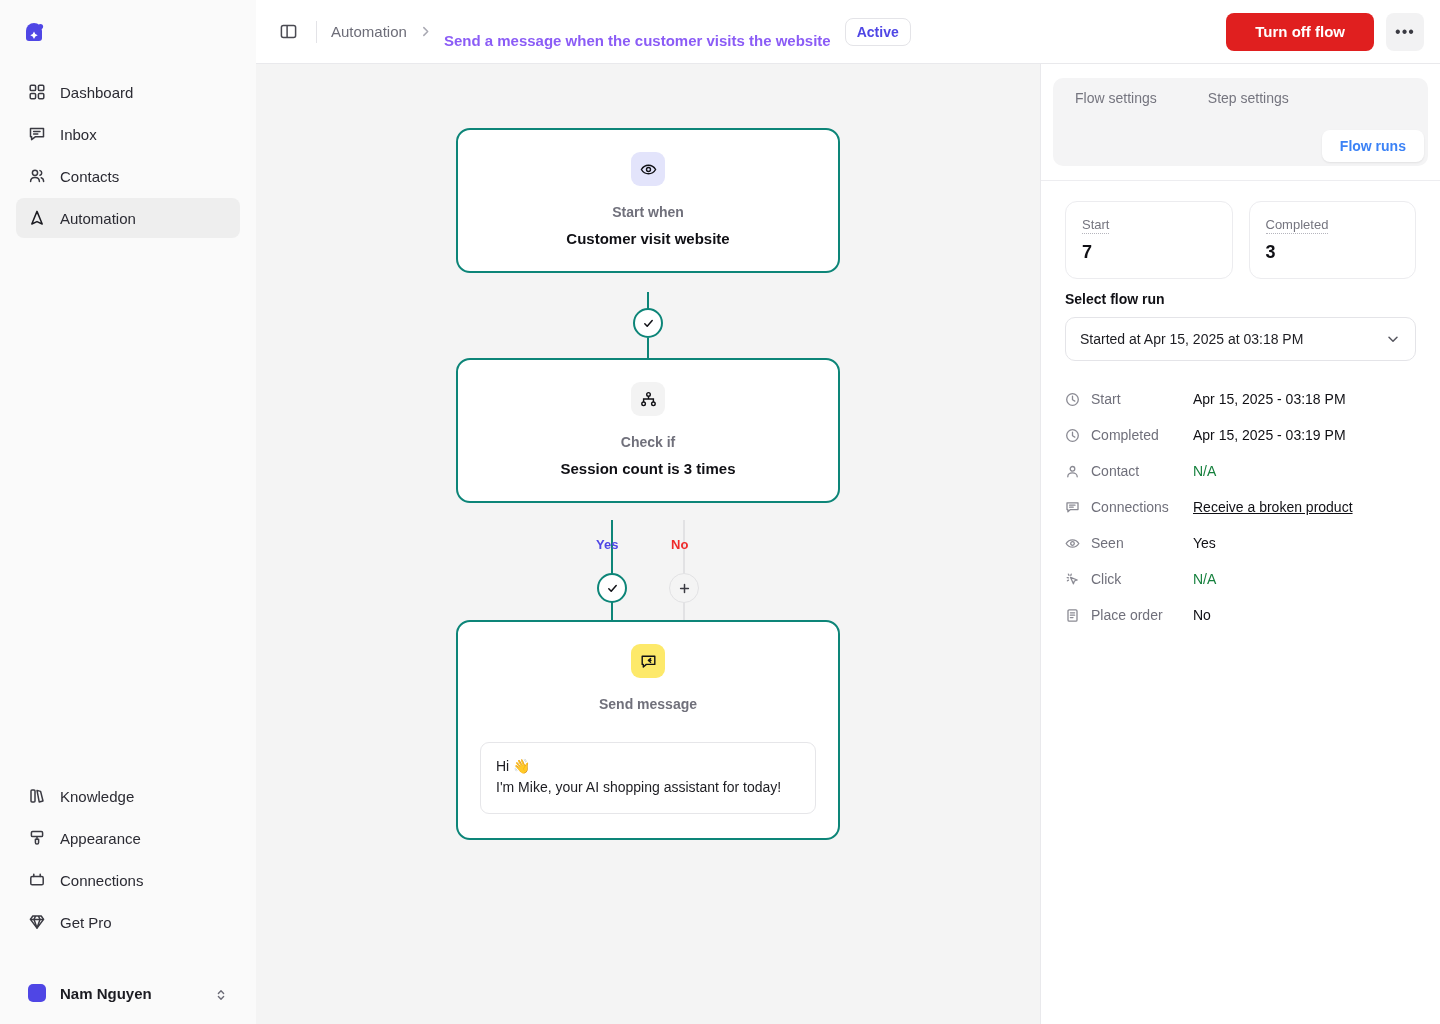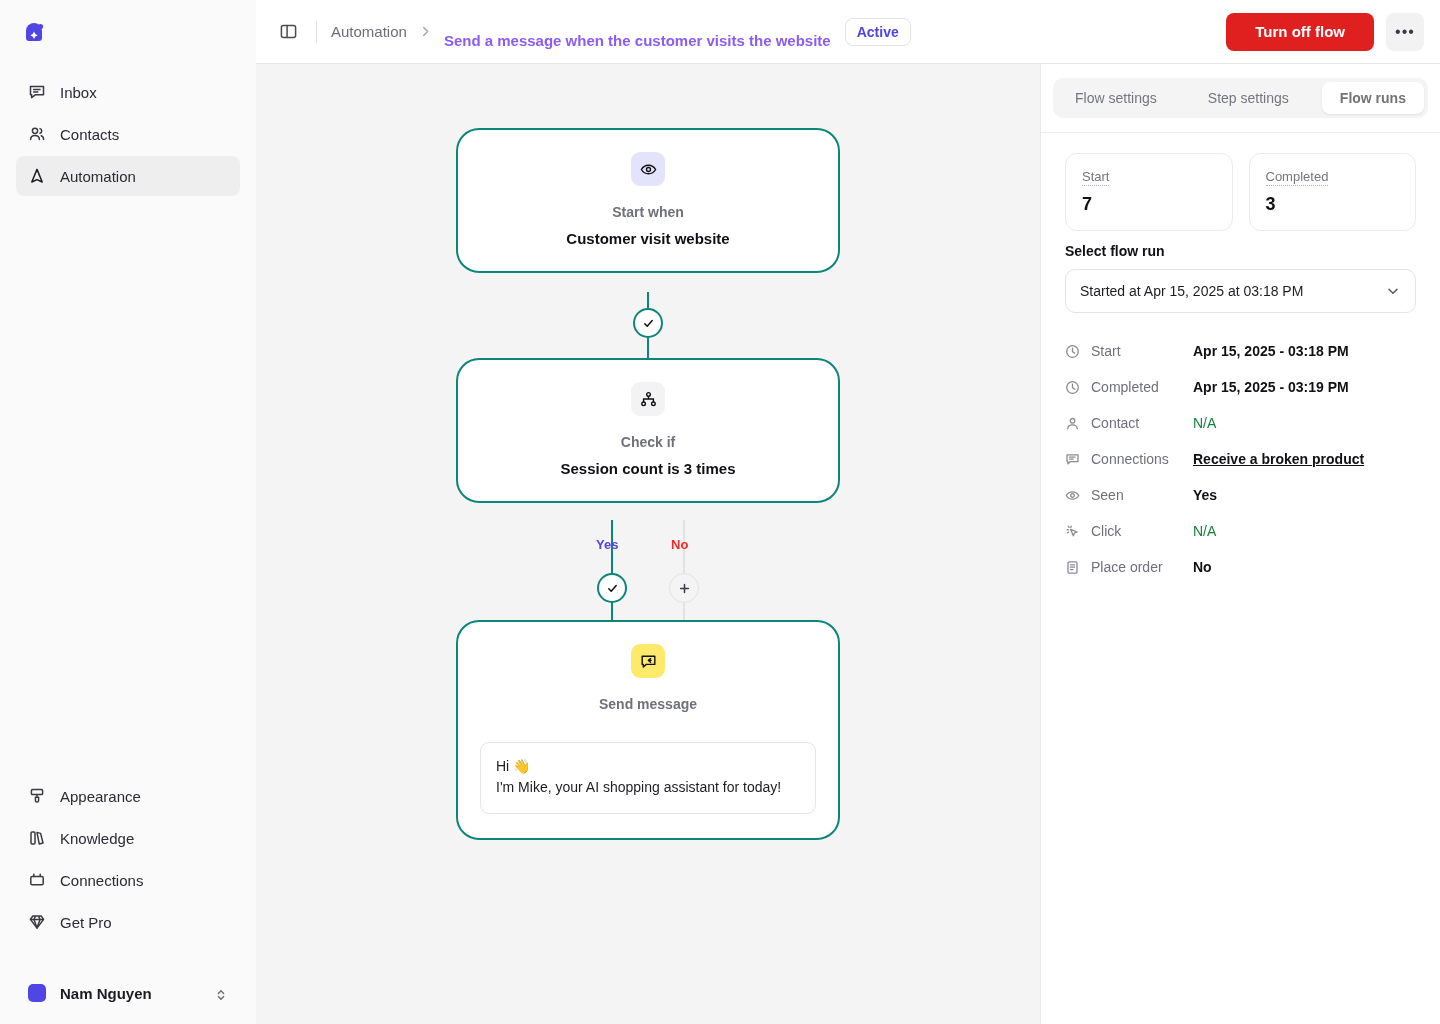"Dashboard" div.nav-item { html: none -> <div> <span> <svg> <rect></rect> <rect></rect> <rect></rect> <rect></rect> </svg> </span> <span>Dashboard</span> </div> }
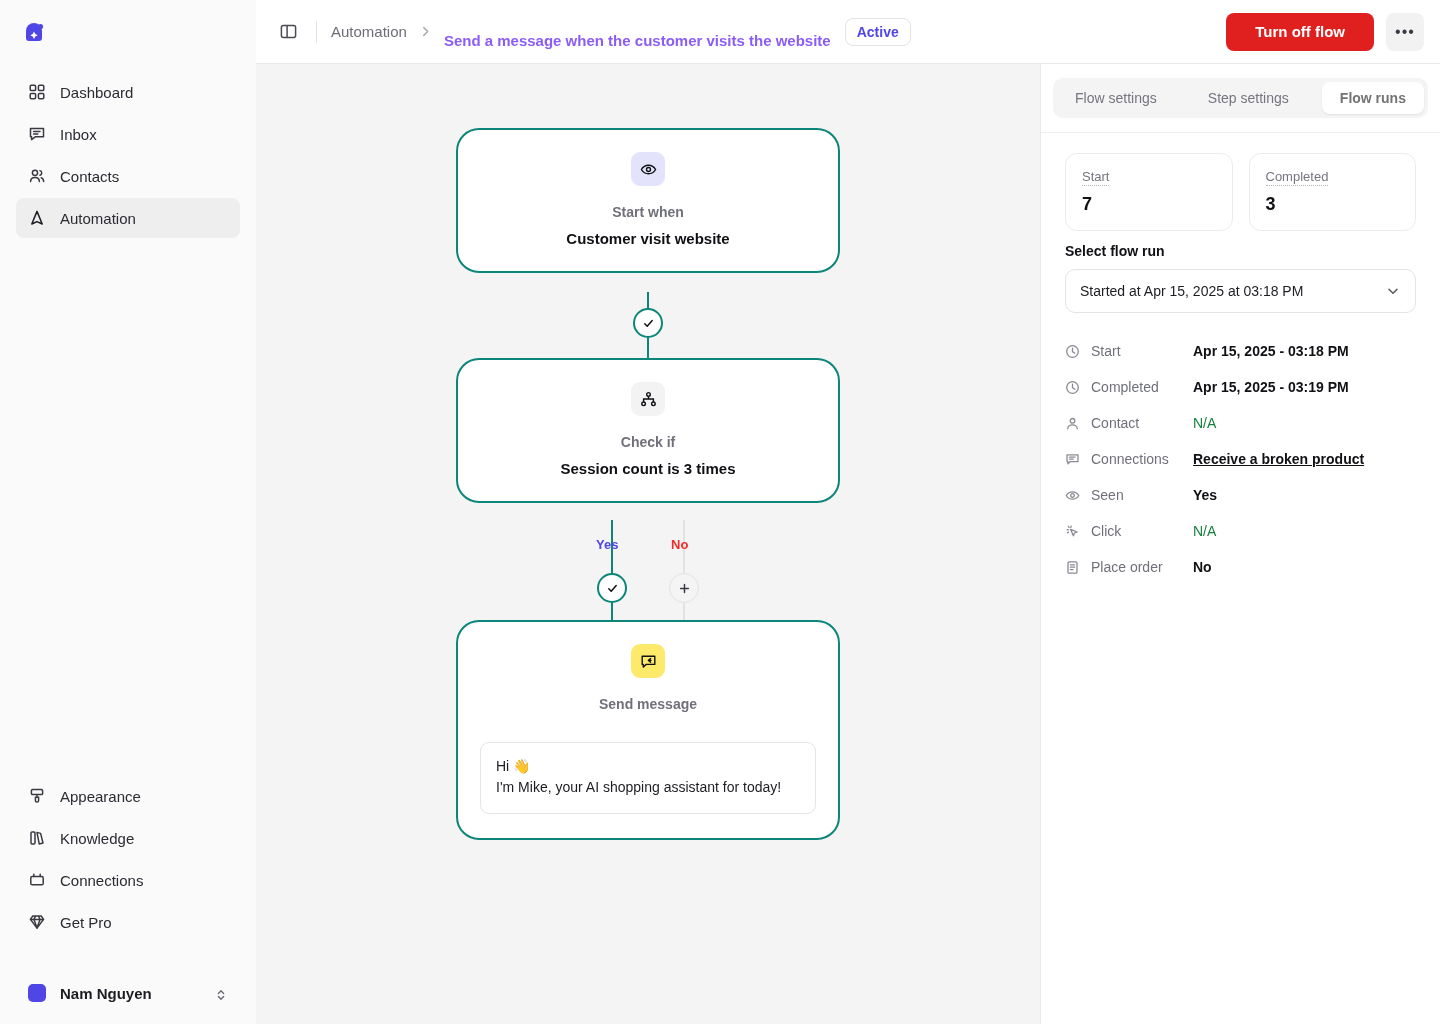"Flow runs" .tab.active { color: #737373 -> #3b82f6; margin-top: none -> 48px }
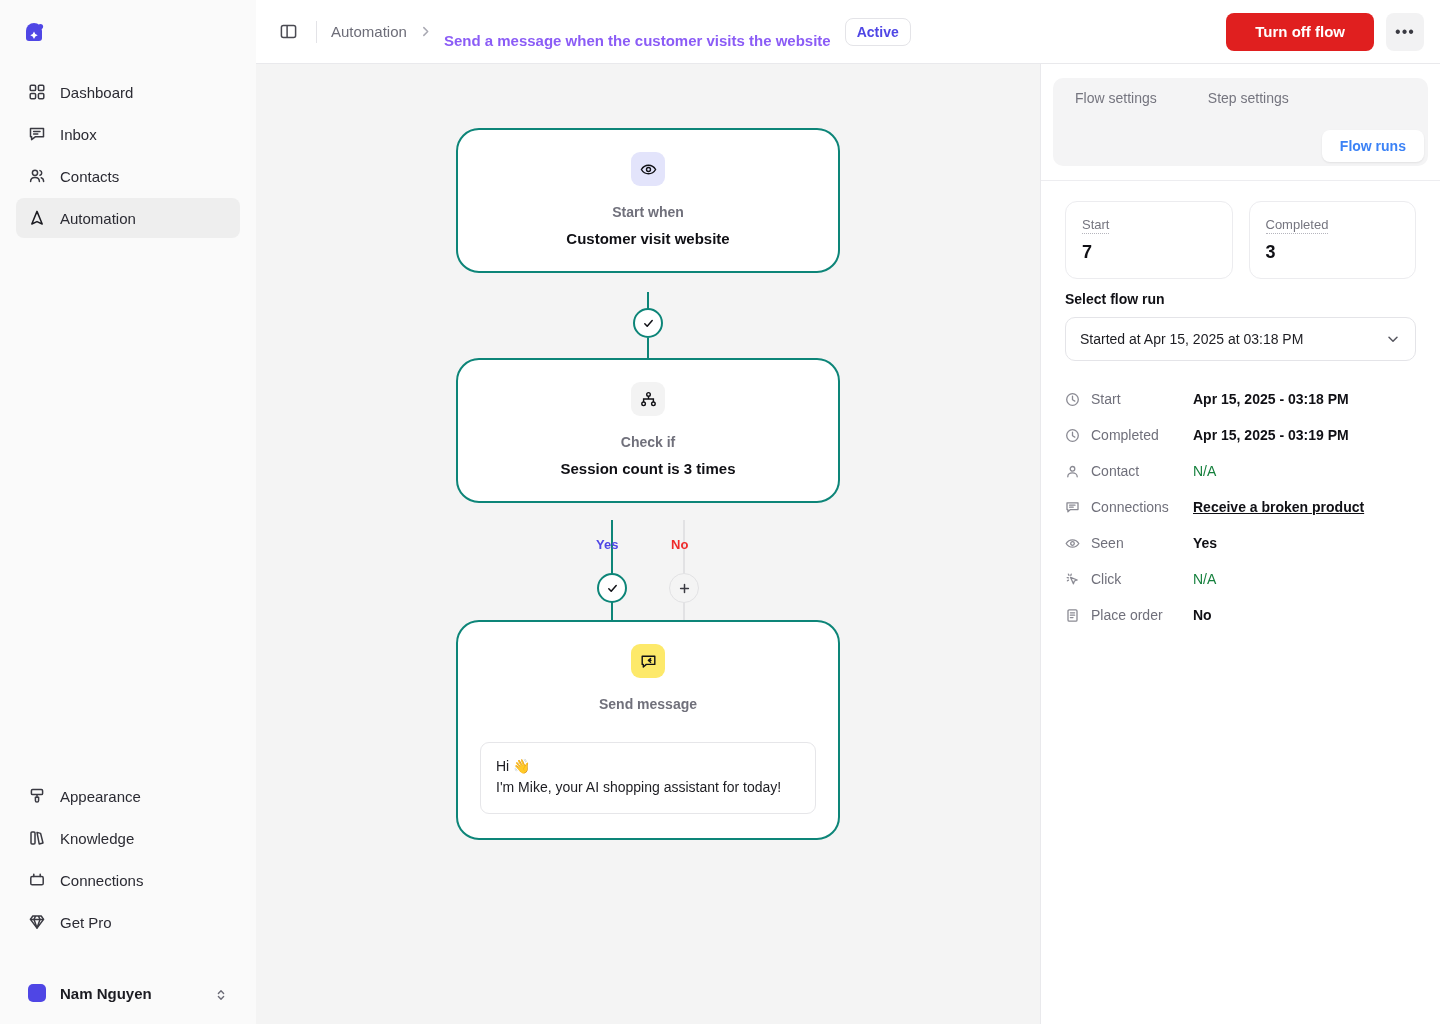"Start when" .node { border-radius: 23px -> 14px }
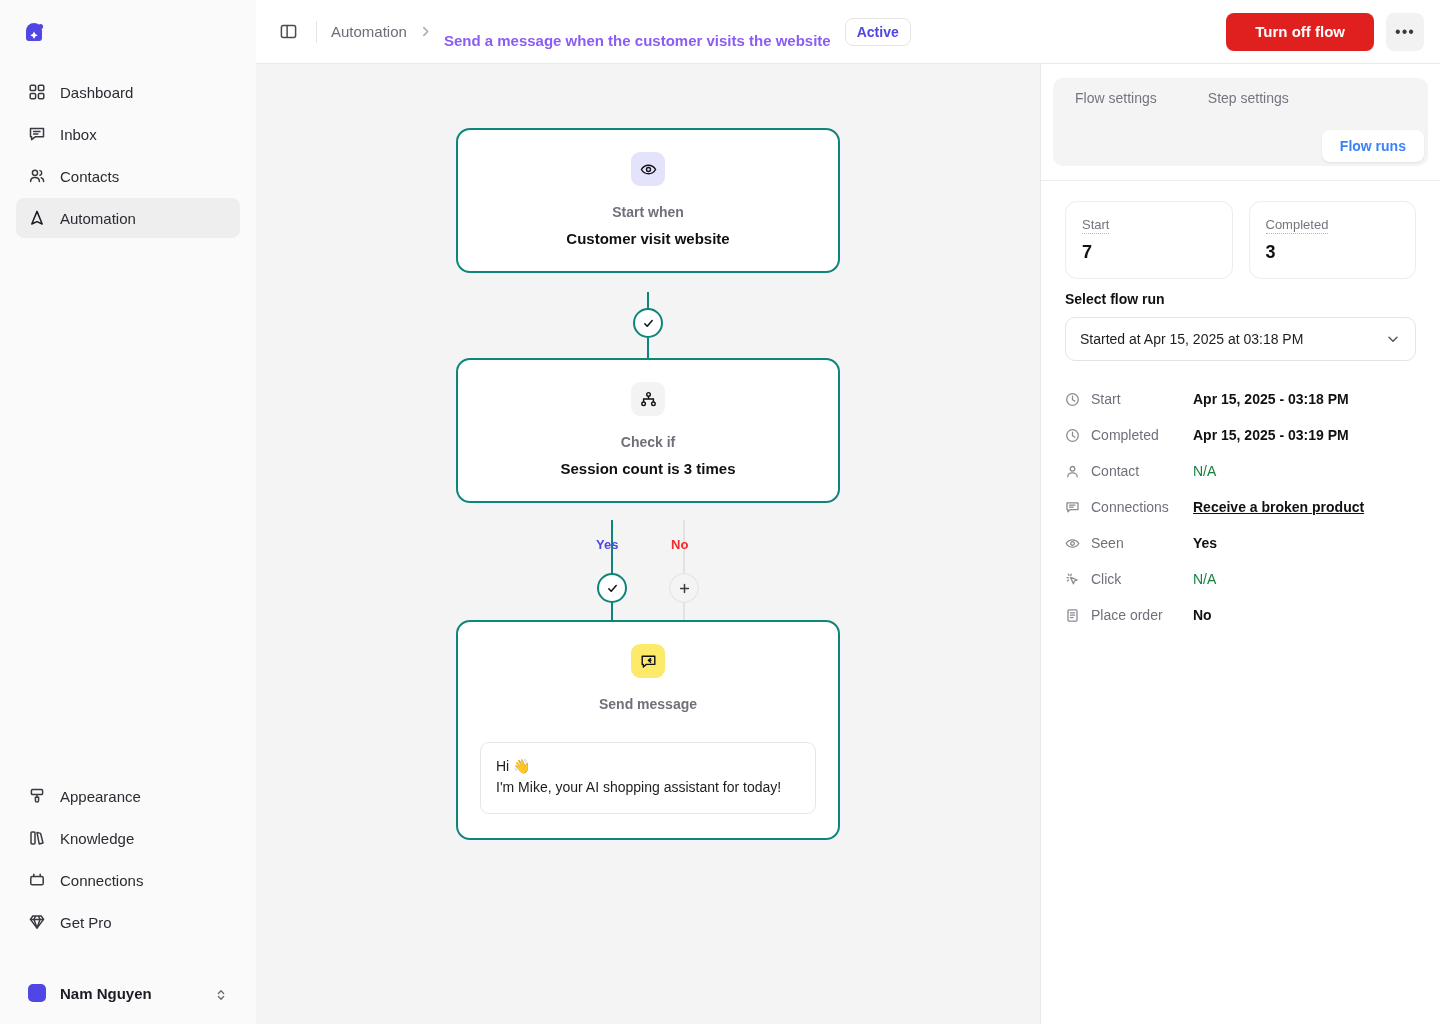"Apr 15, 2025 - 03:18" .kv-val { font-weight: bold -> normal }
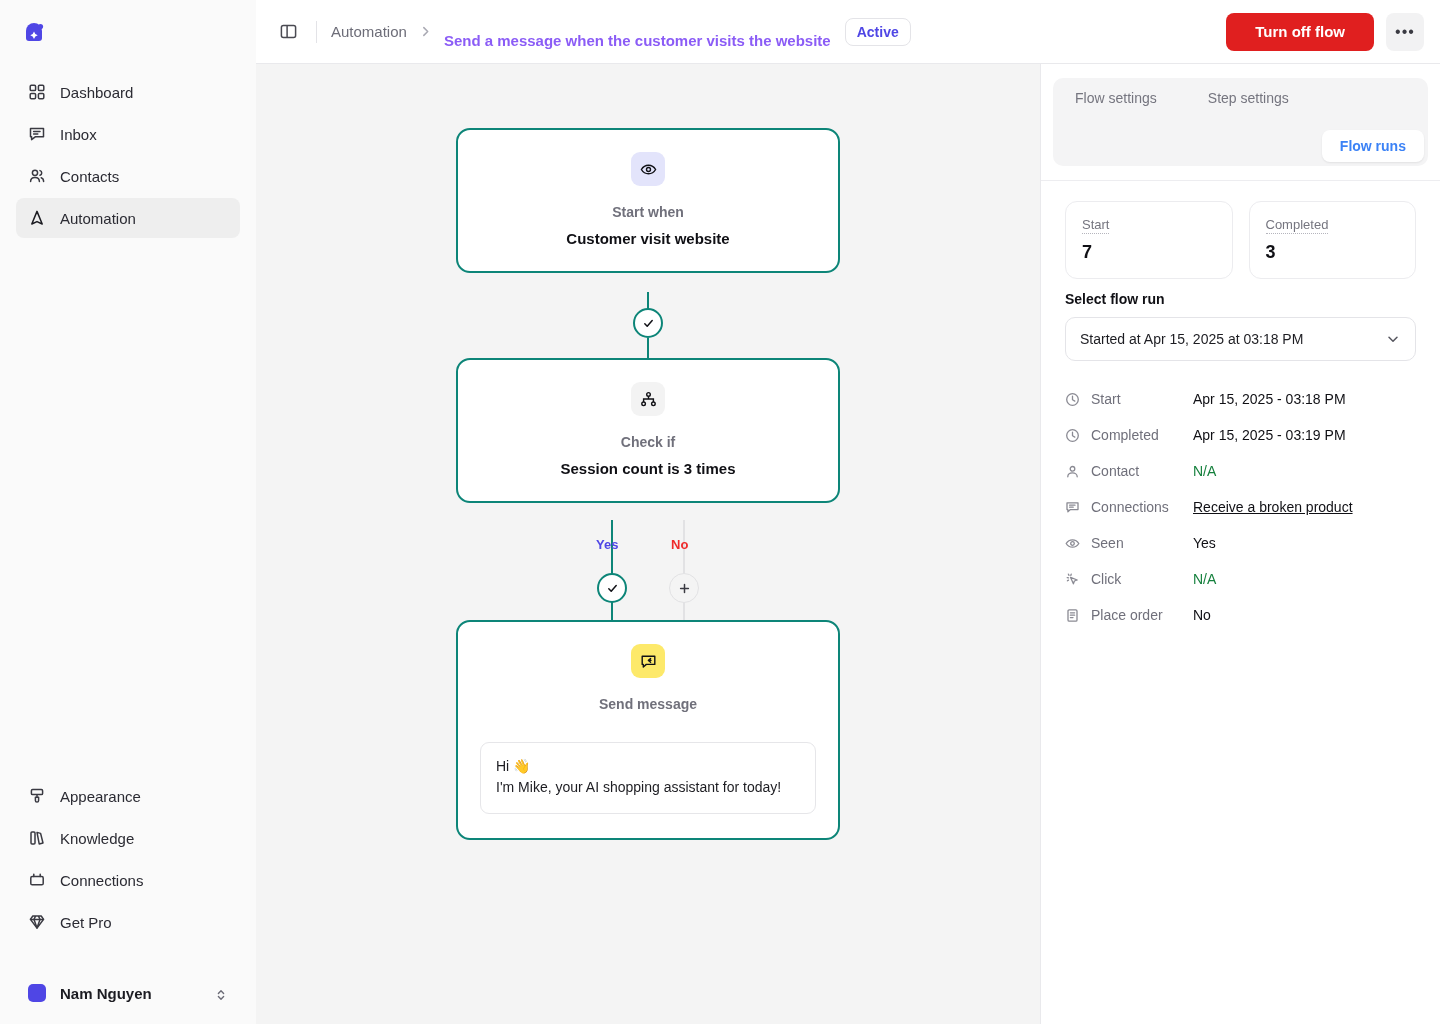"Appearance" div.nav-item { order: before "Knowledge" -> after "Knowledge" }
